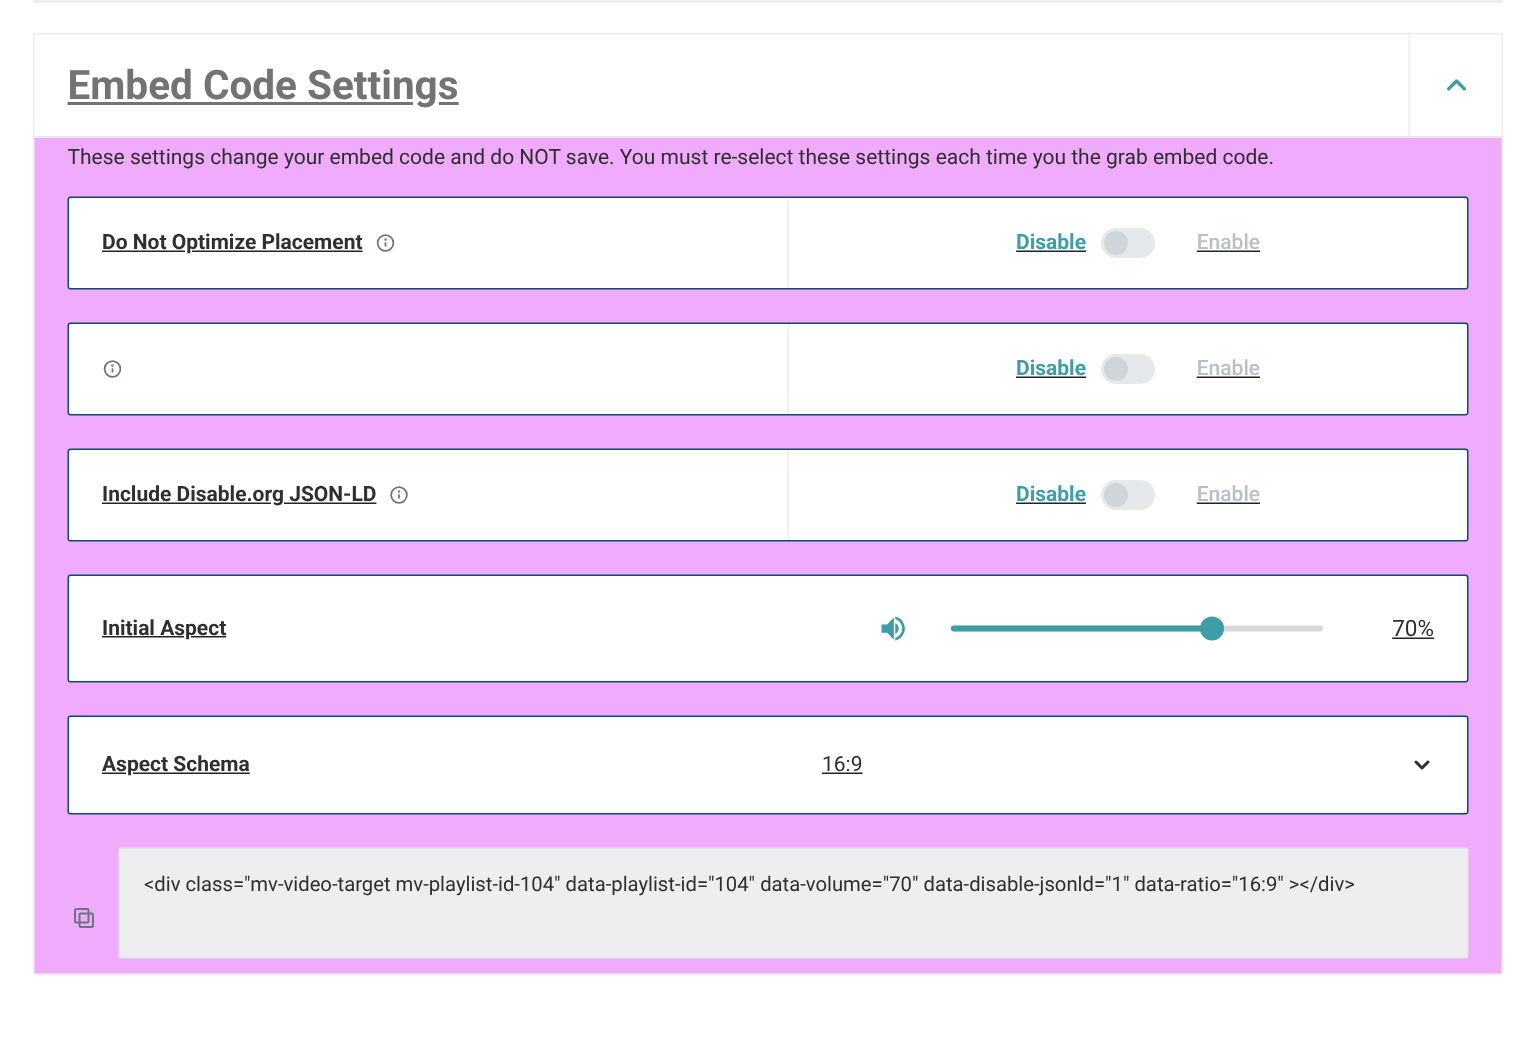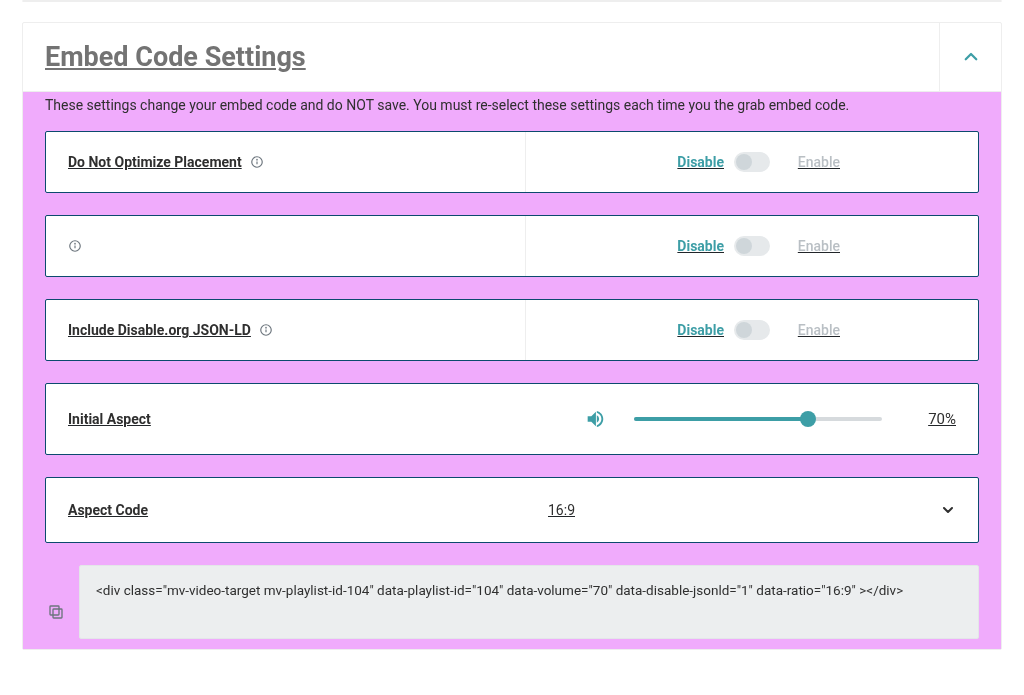"Aspect Code" span { text: Code -> Schema }
